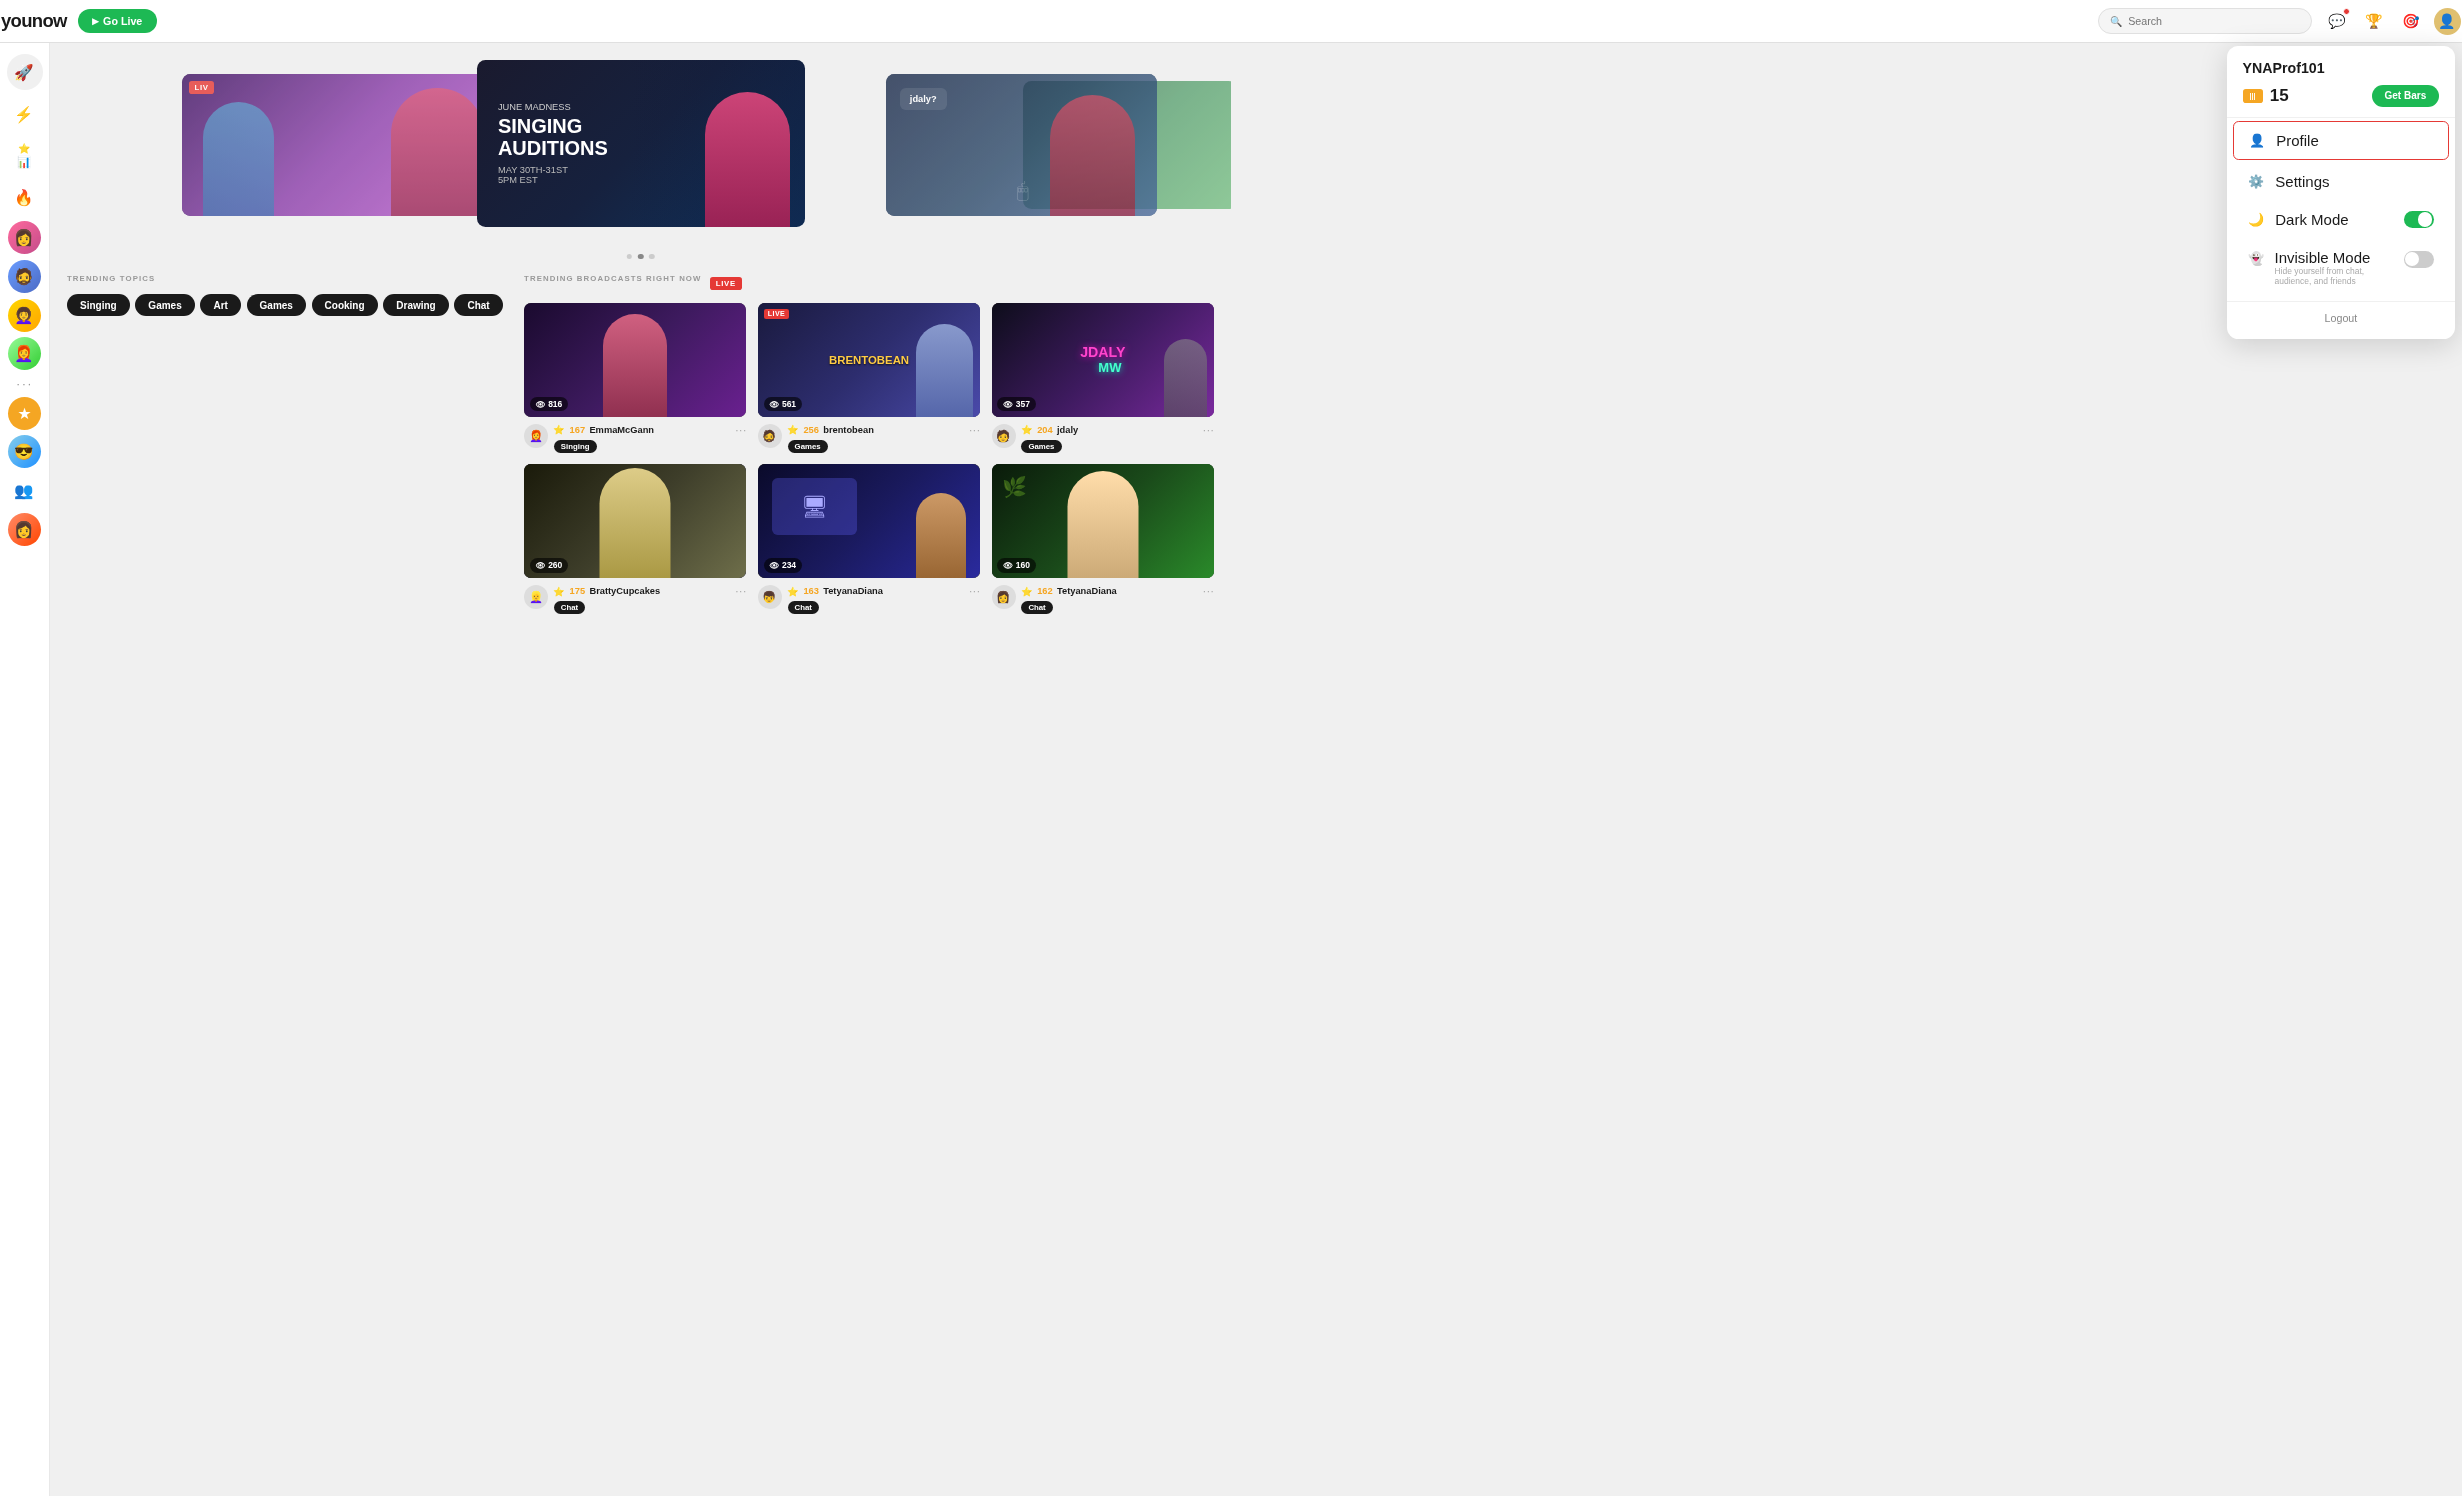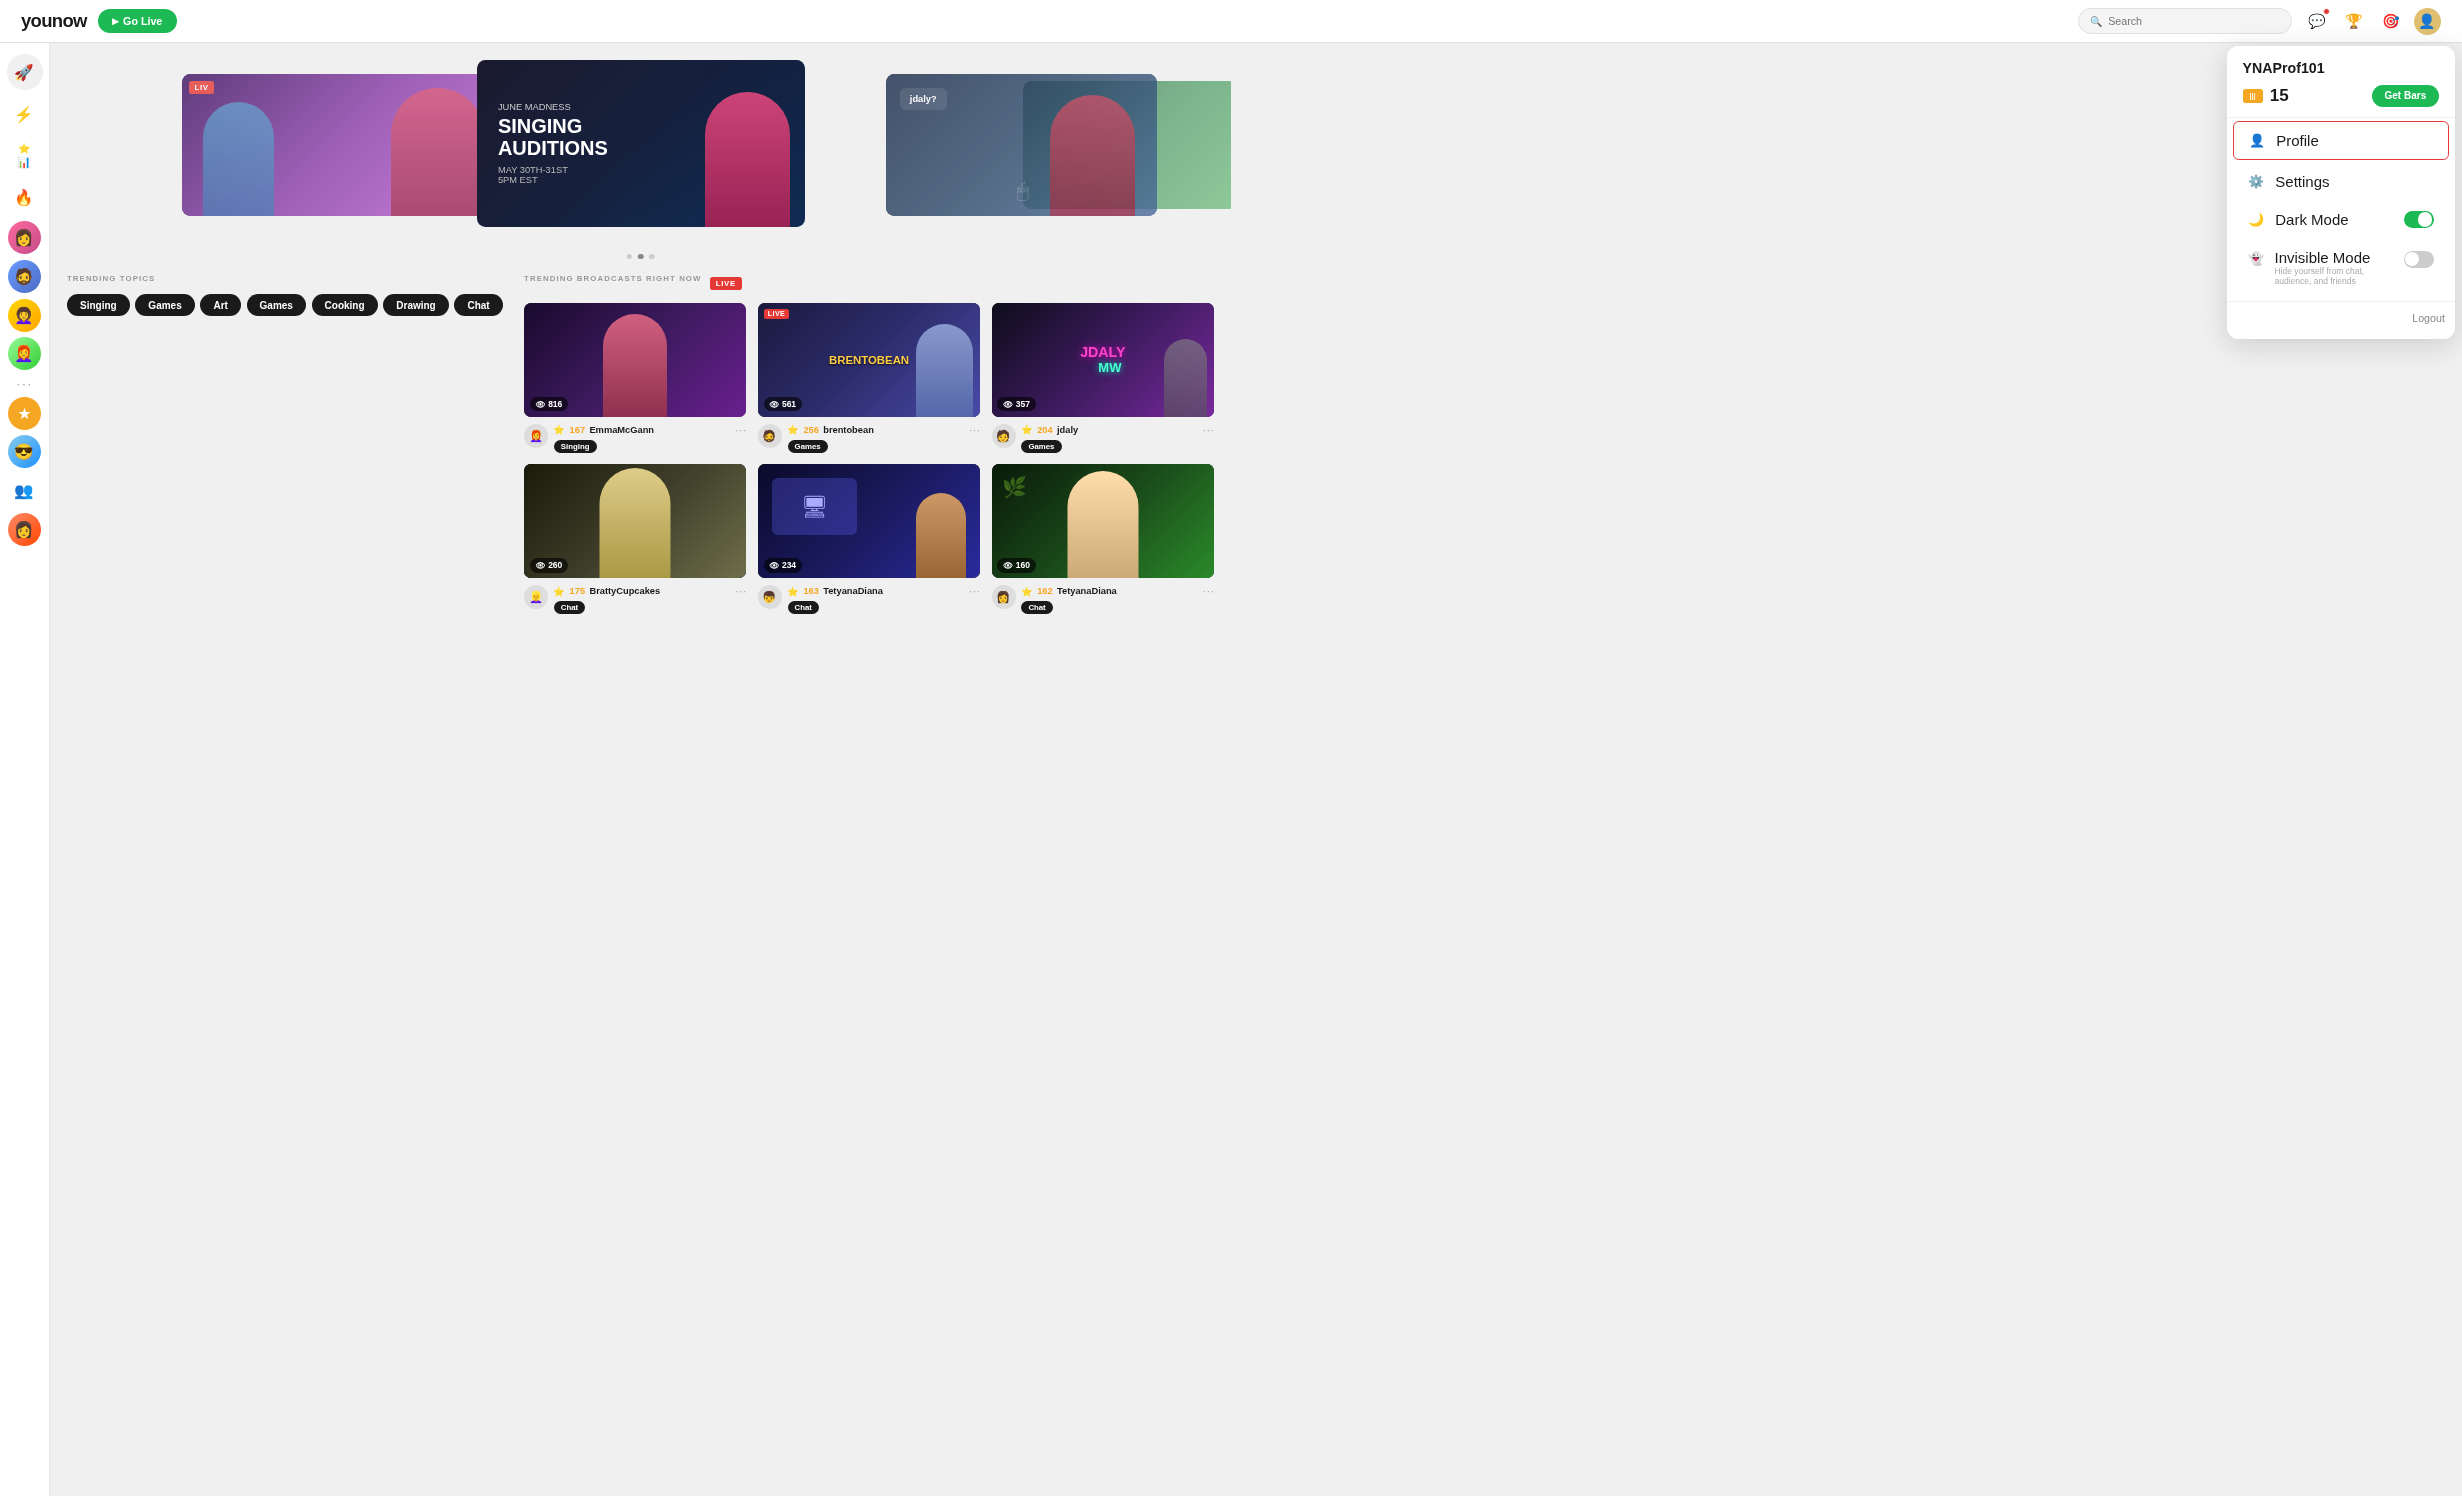"younow" .header { padding: 0 21px -> 0 1px }
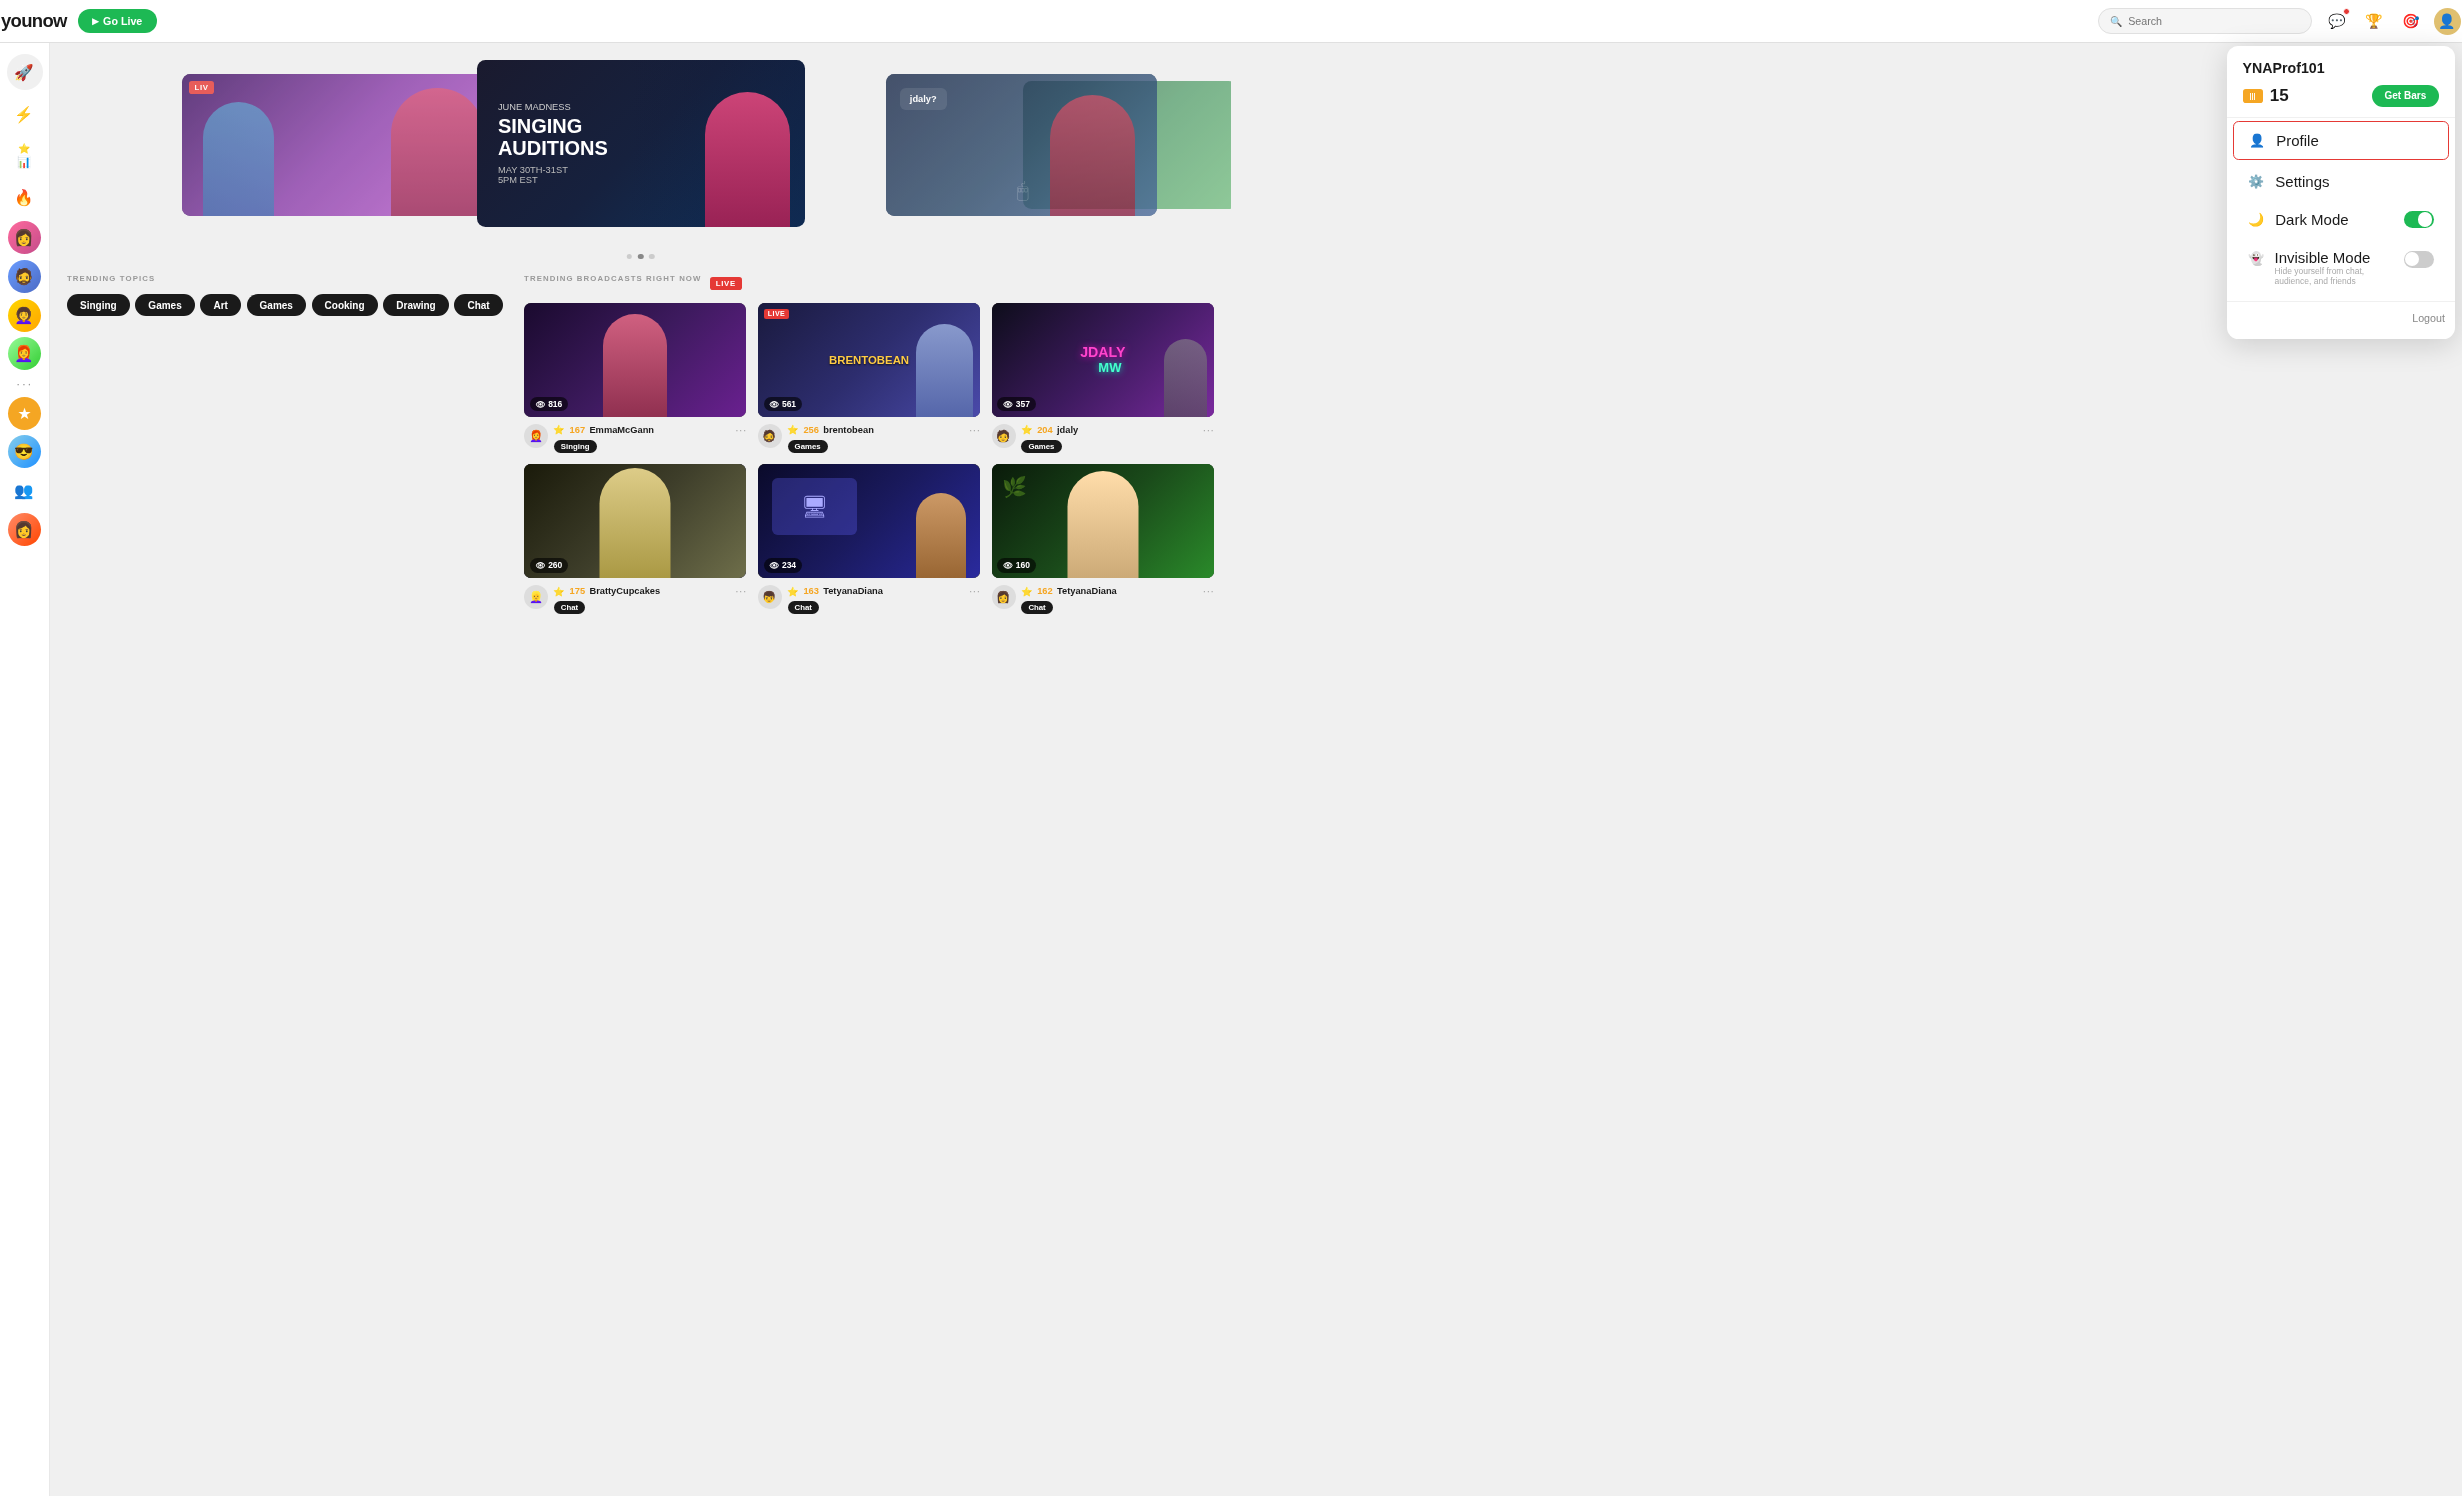"Logout" .dropdown-logout { text-align: right -> center }
